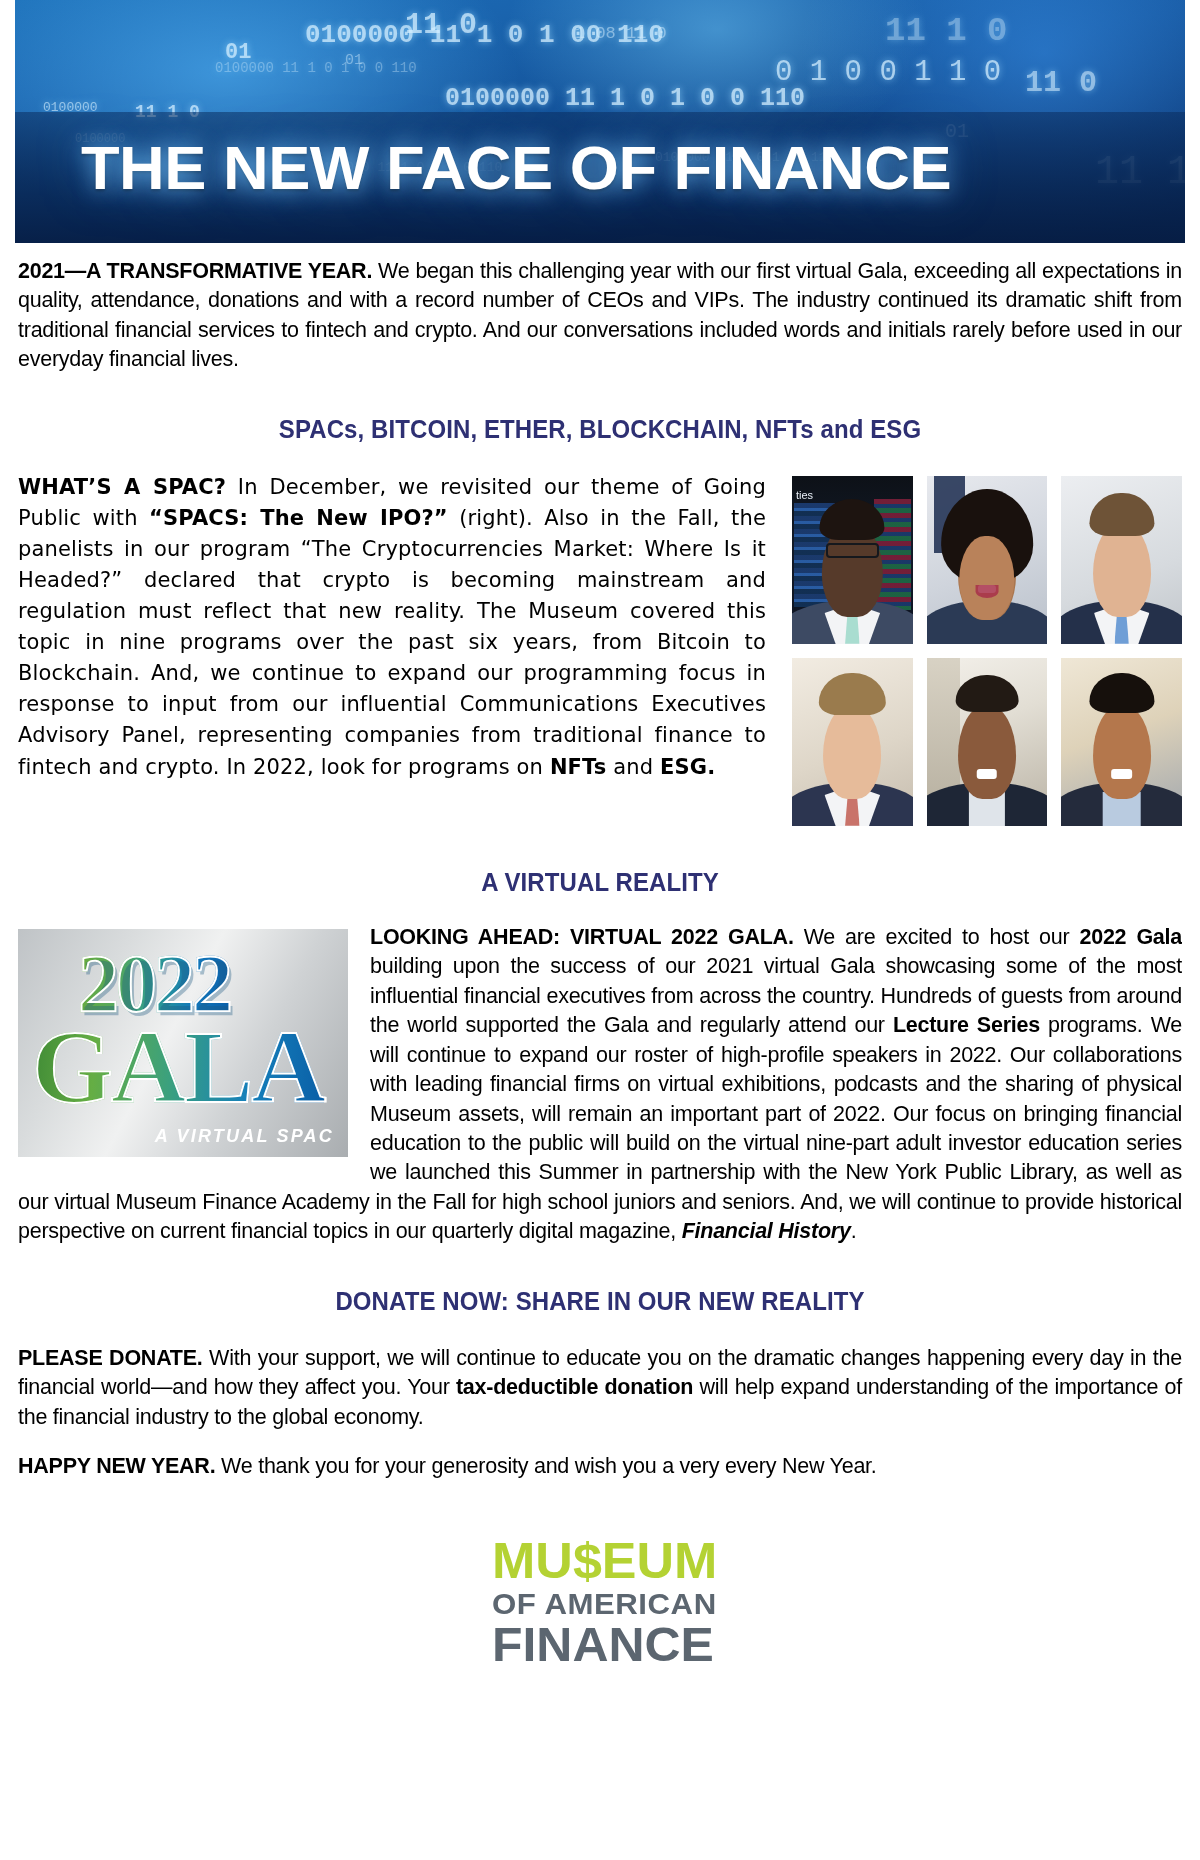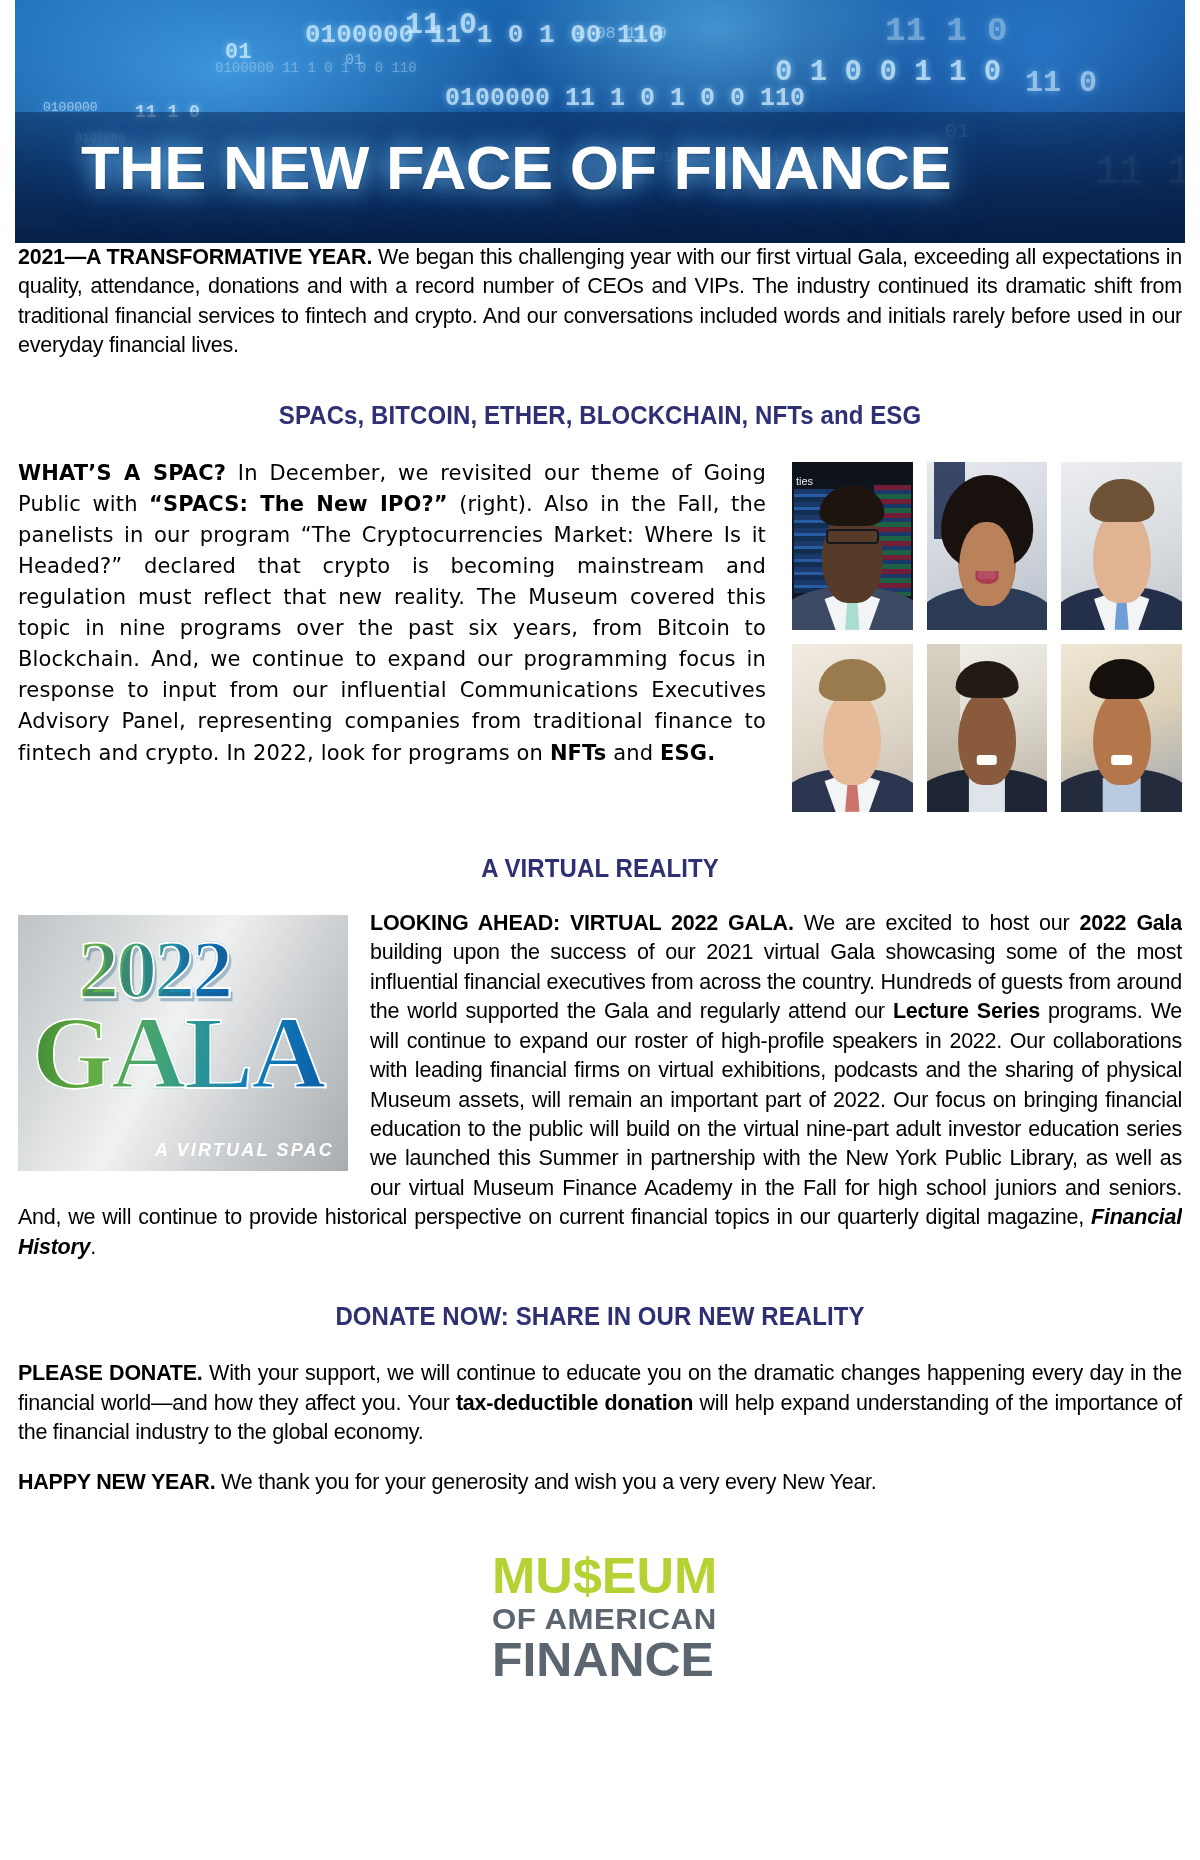"0 1 0 0 1" span { font-weight: bold -> normal }
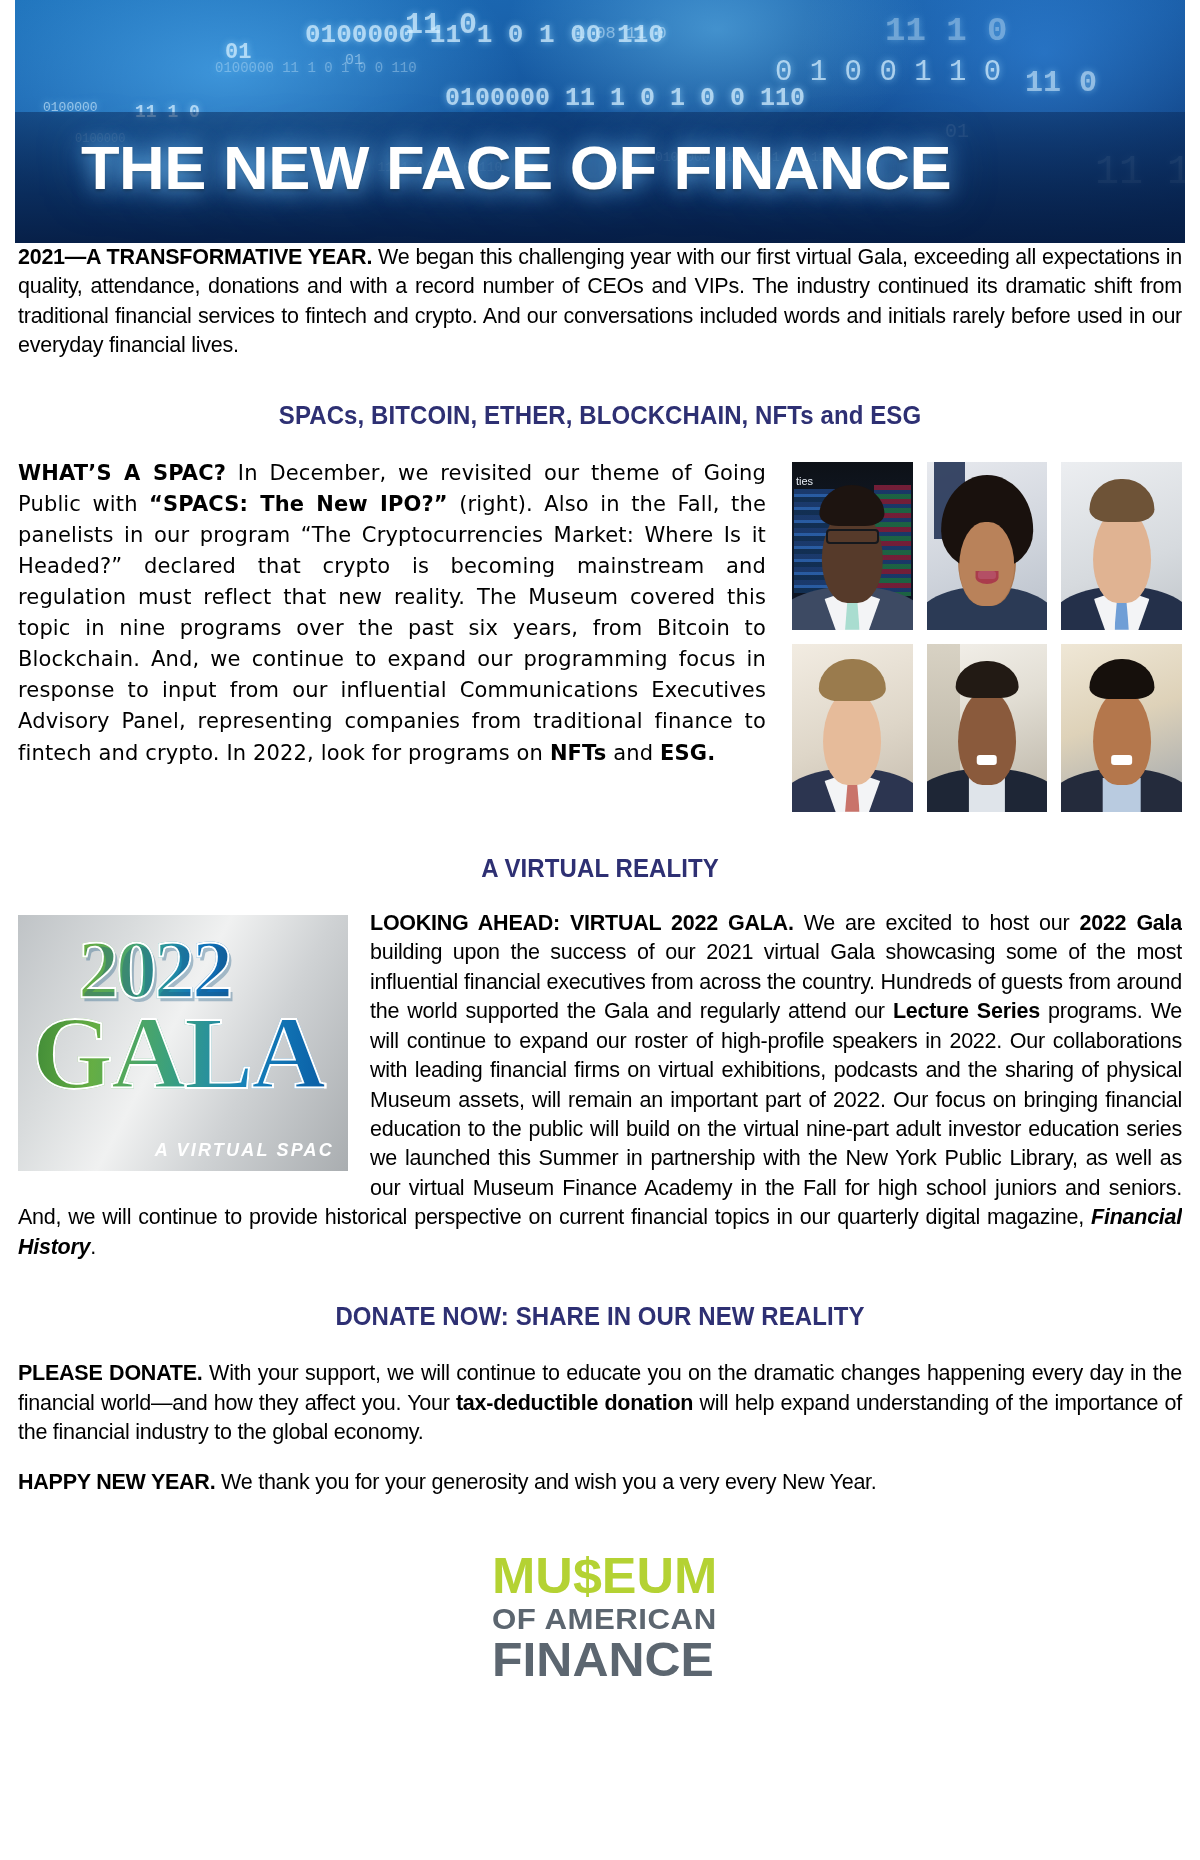"2021—A TRANSFORMATIVE YEAR. We began" .content { padding: 0 18px -> 14px 18px }
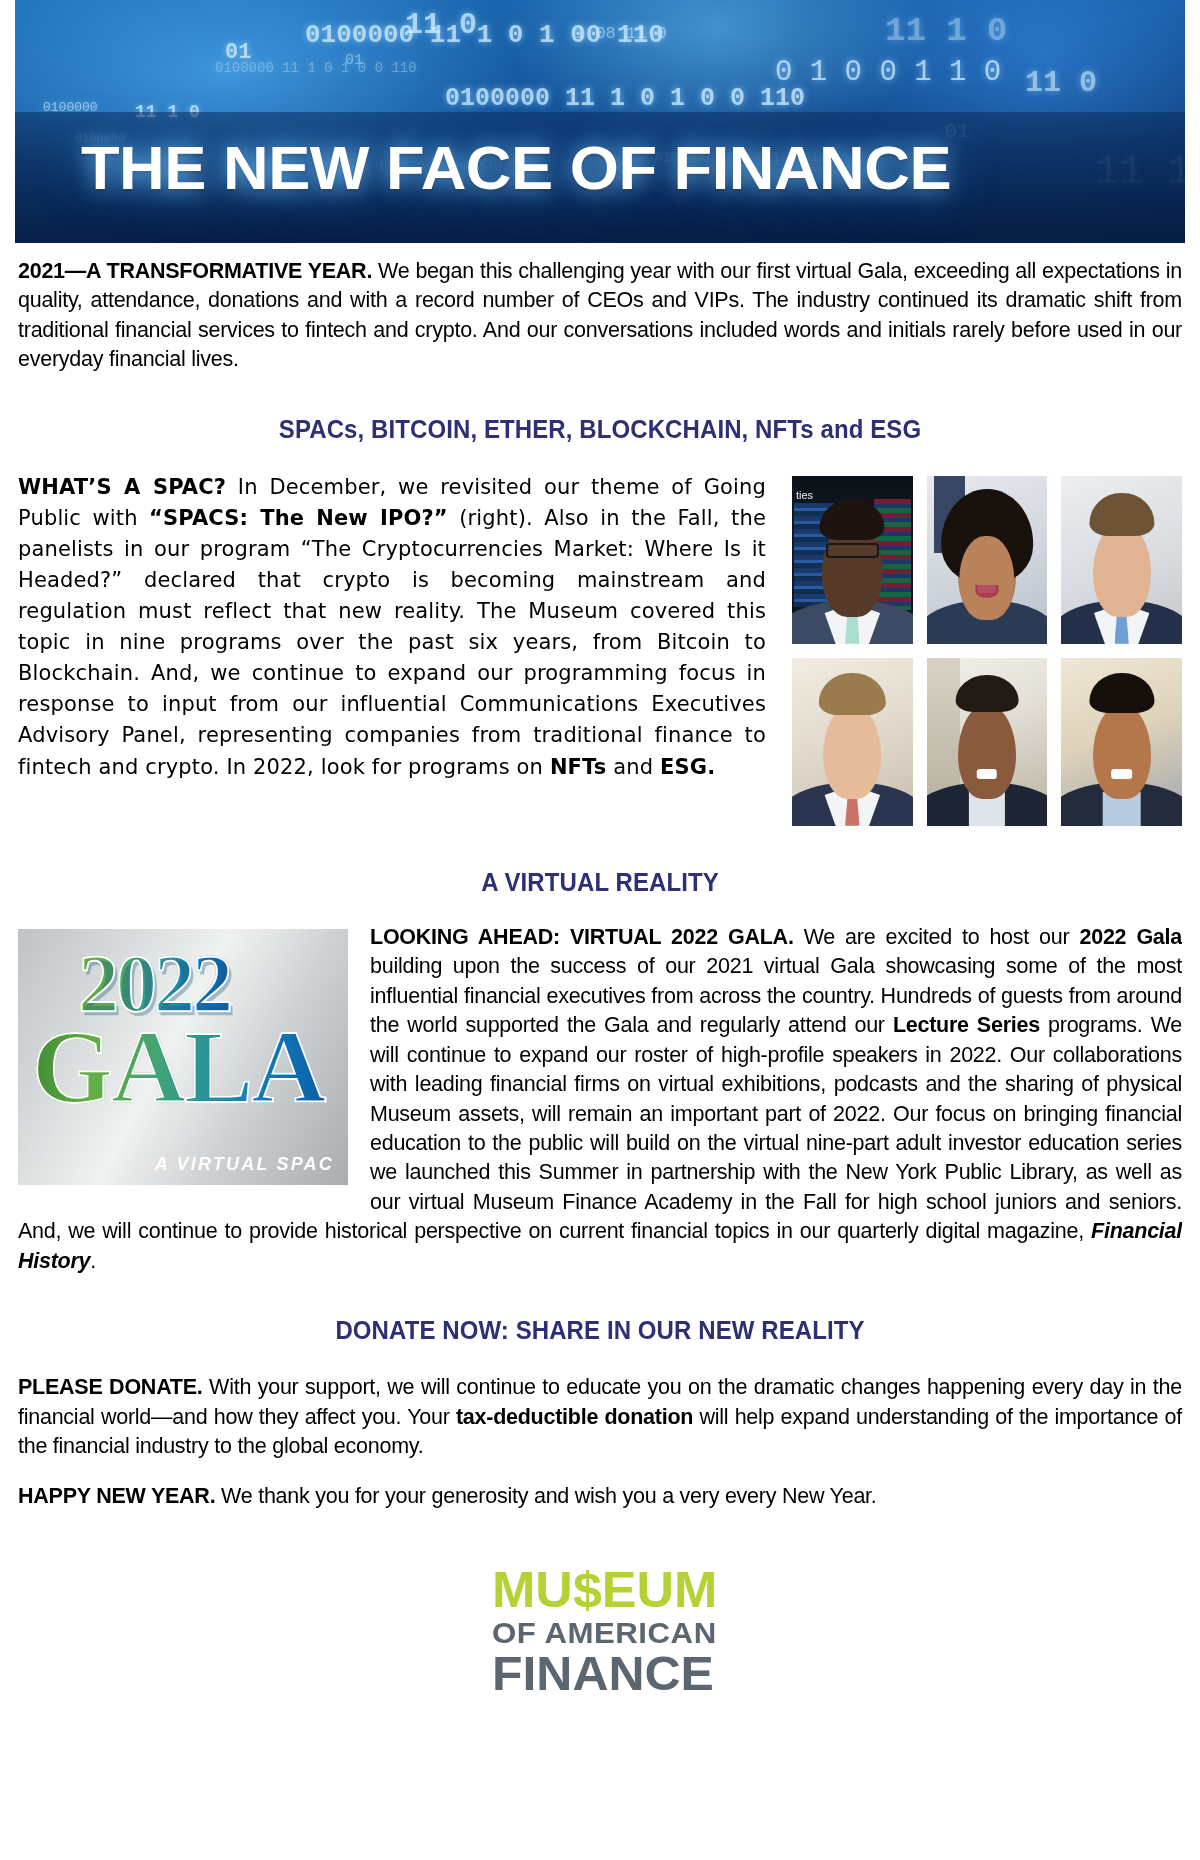"2022" .gala-img { height: 256px -> 228px }
